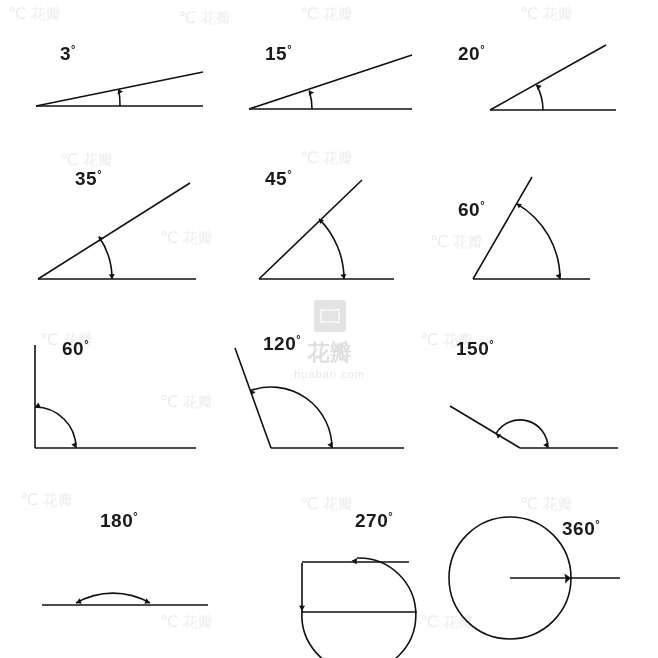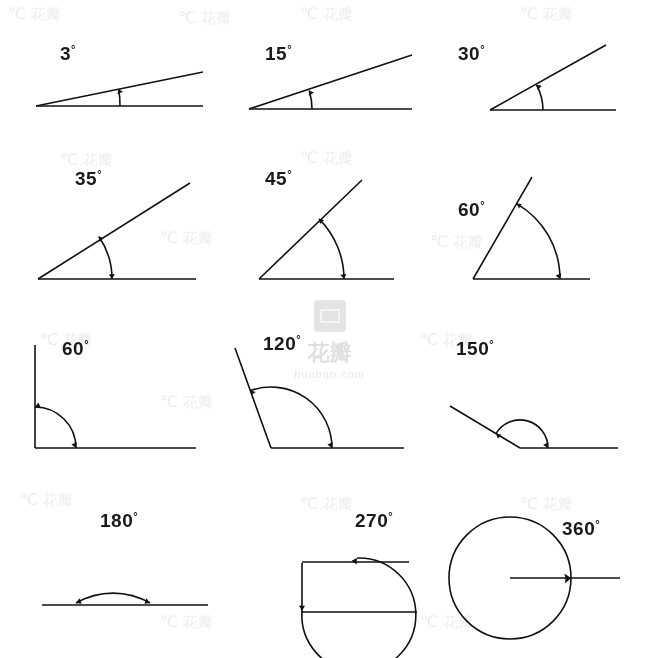"30" span { text: 30 -> 20 }
